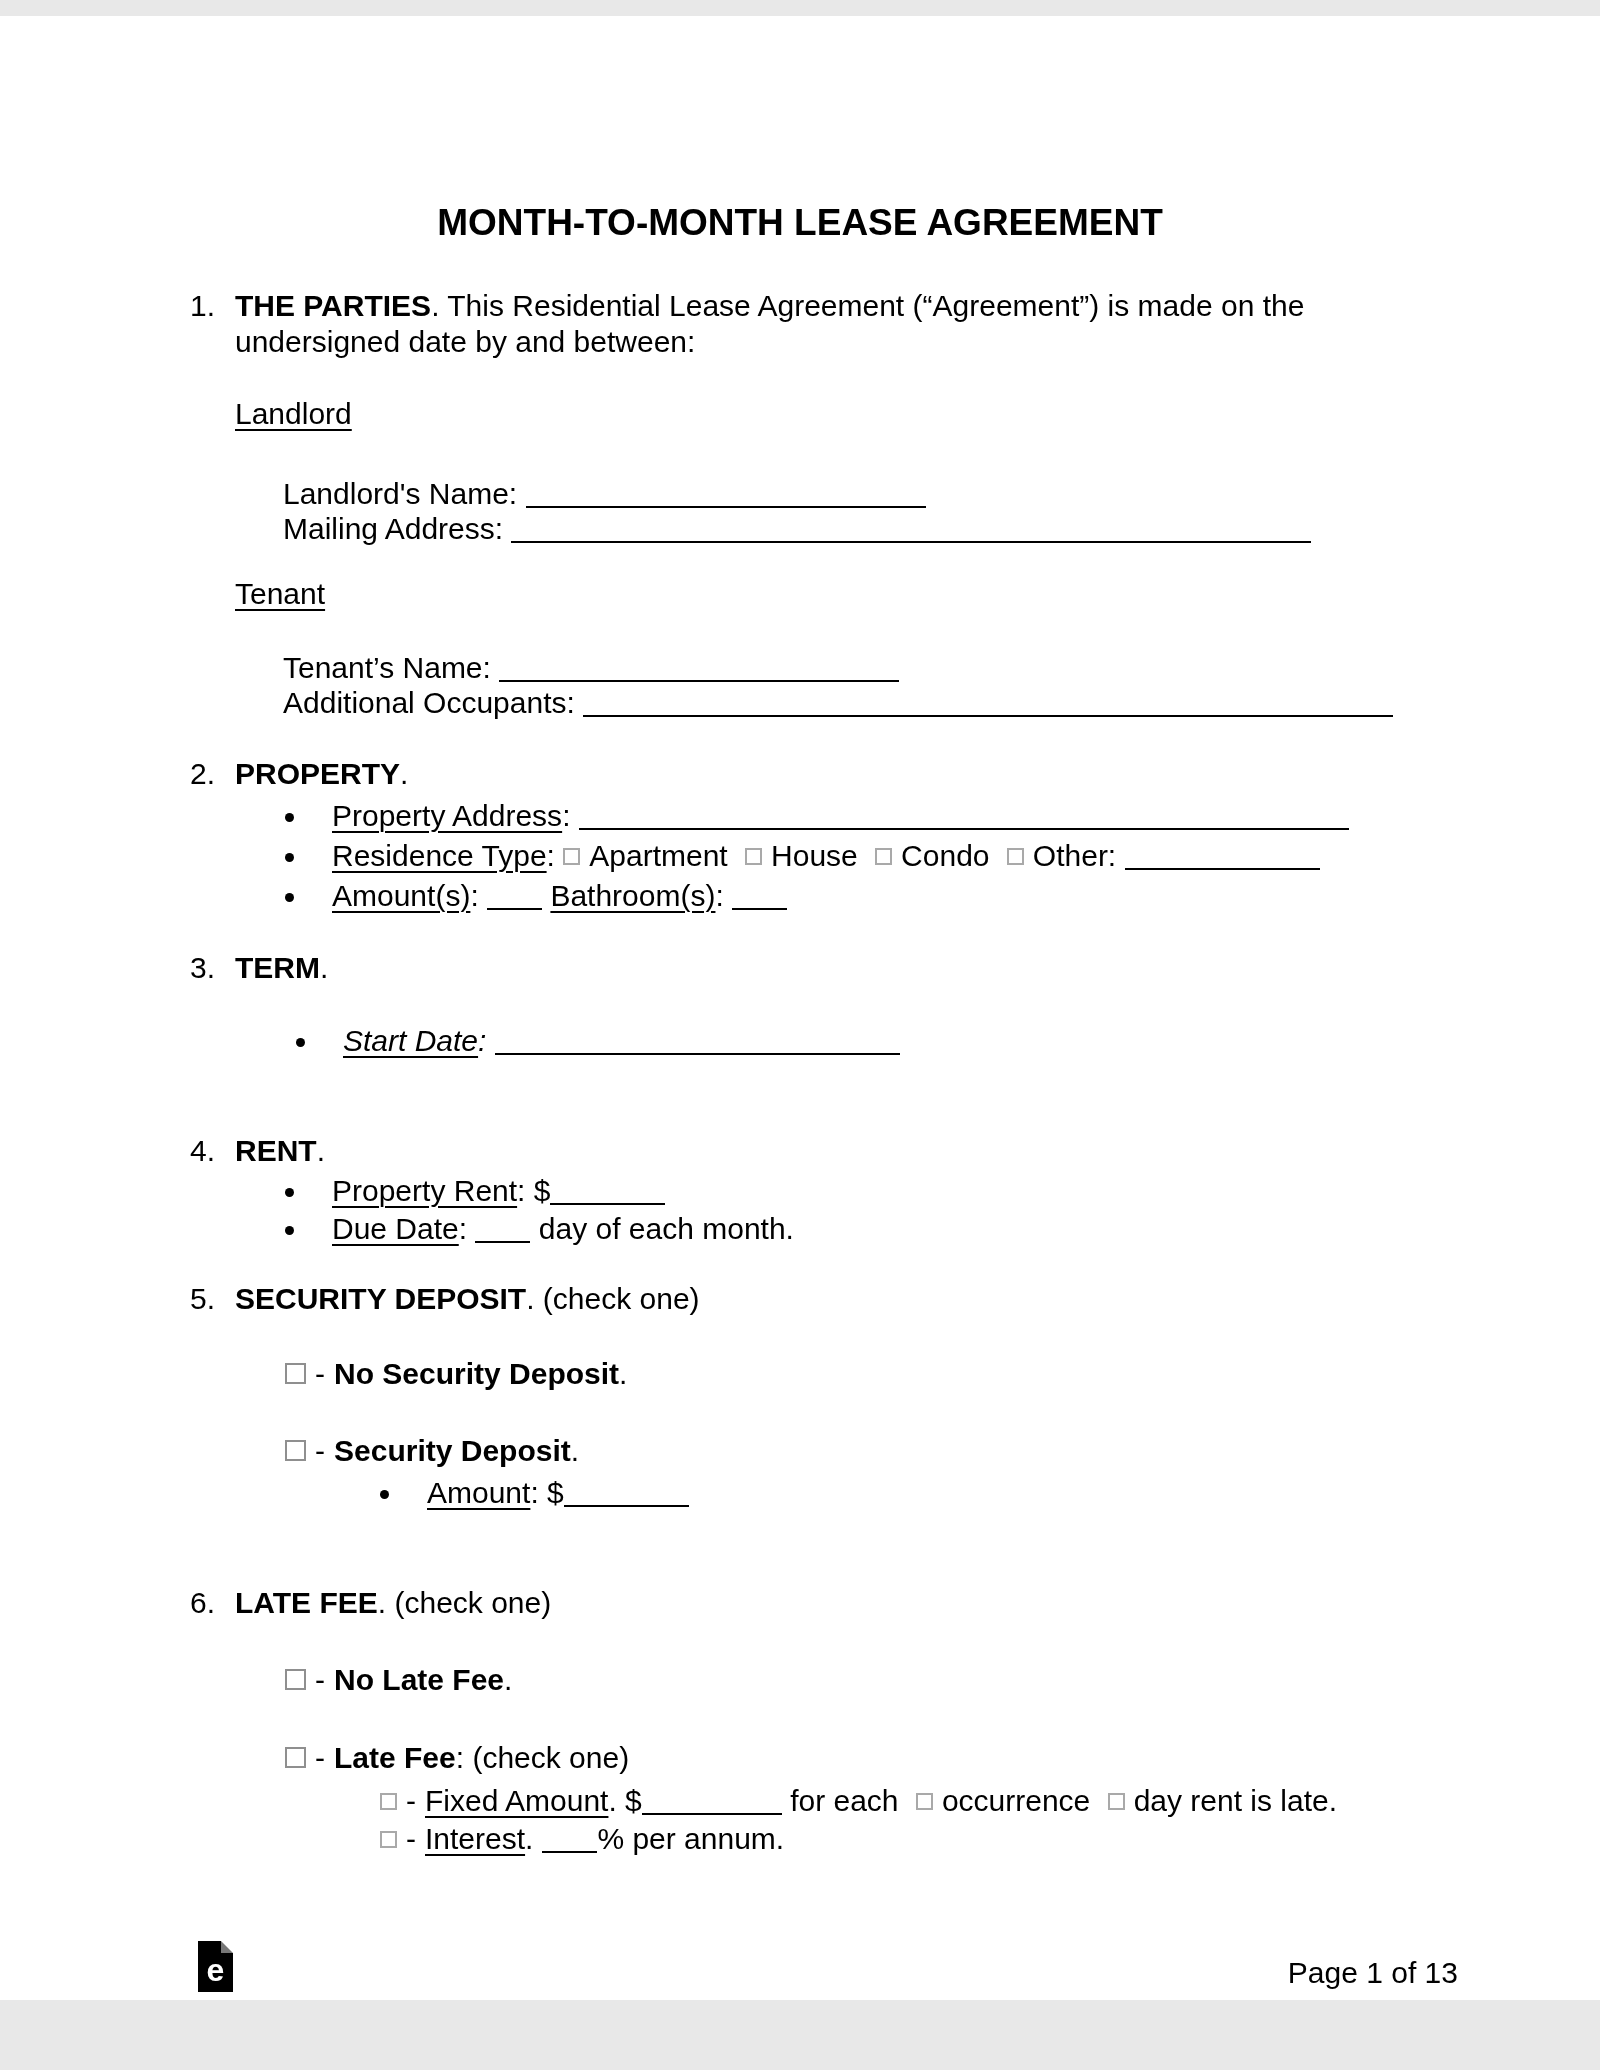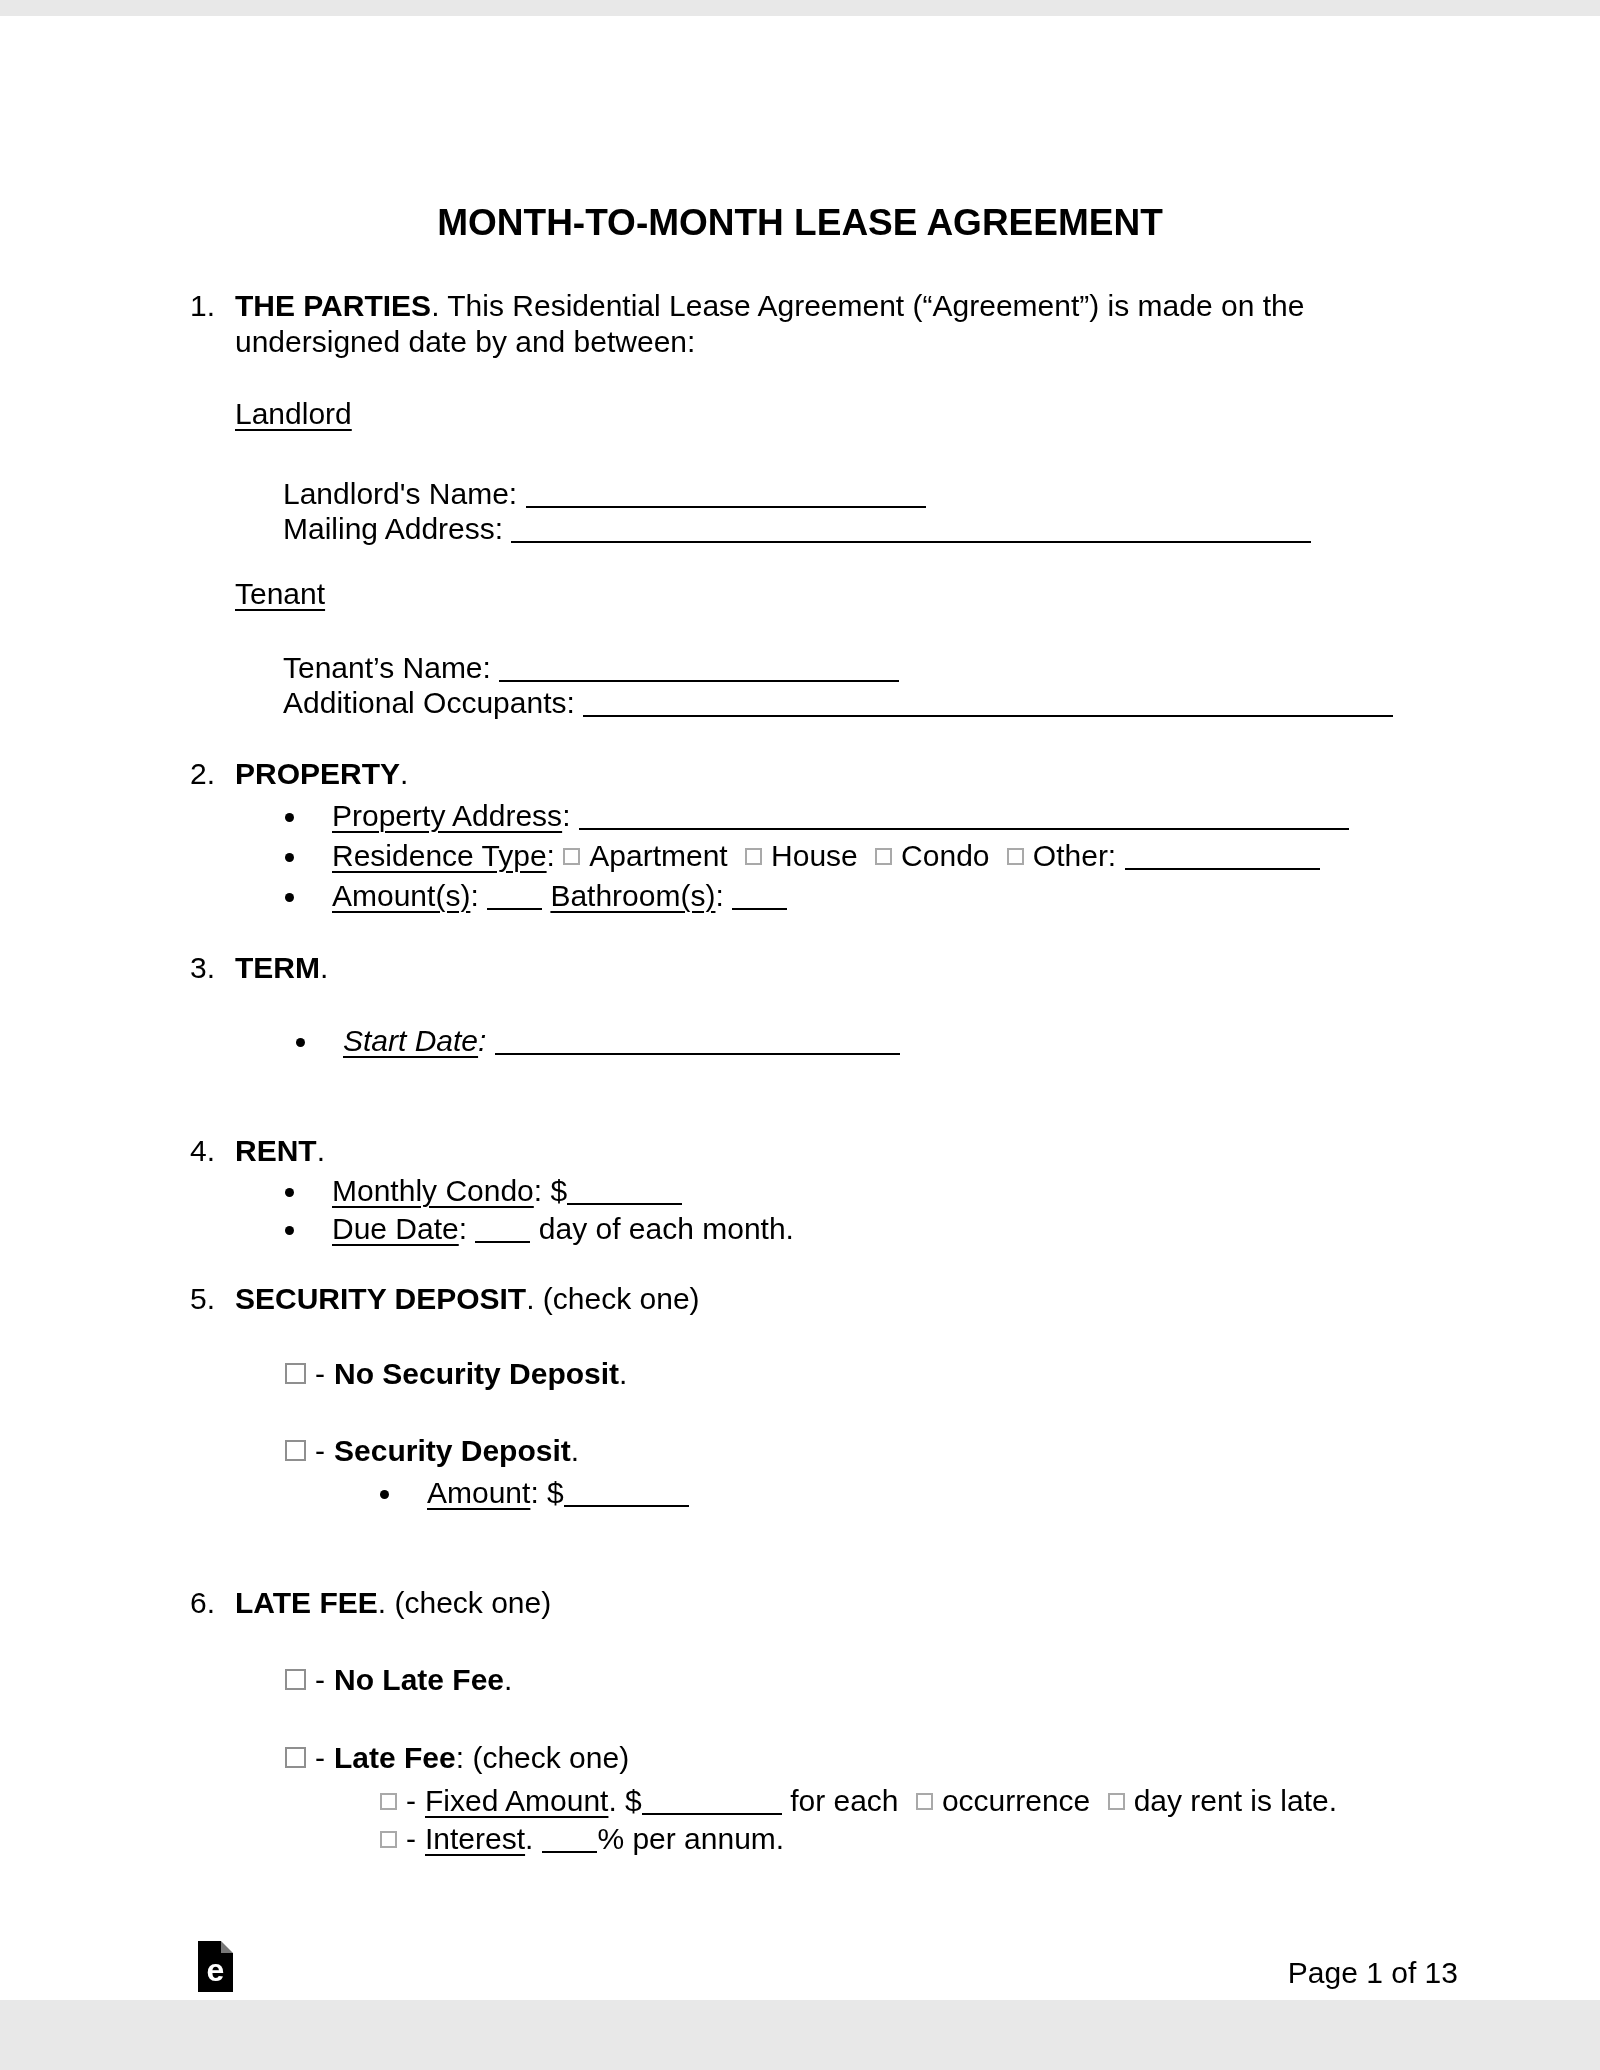"Monthly Condo" span.ul { text: Monthly Condo -> Property Rent }
